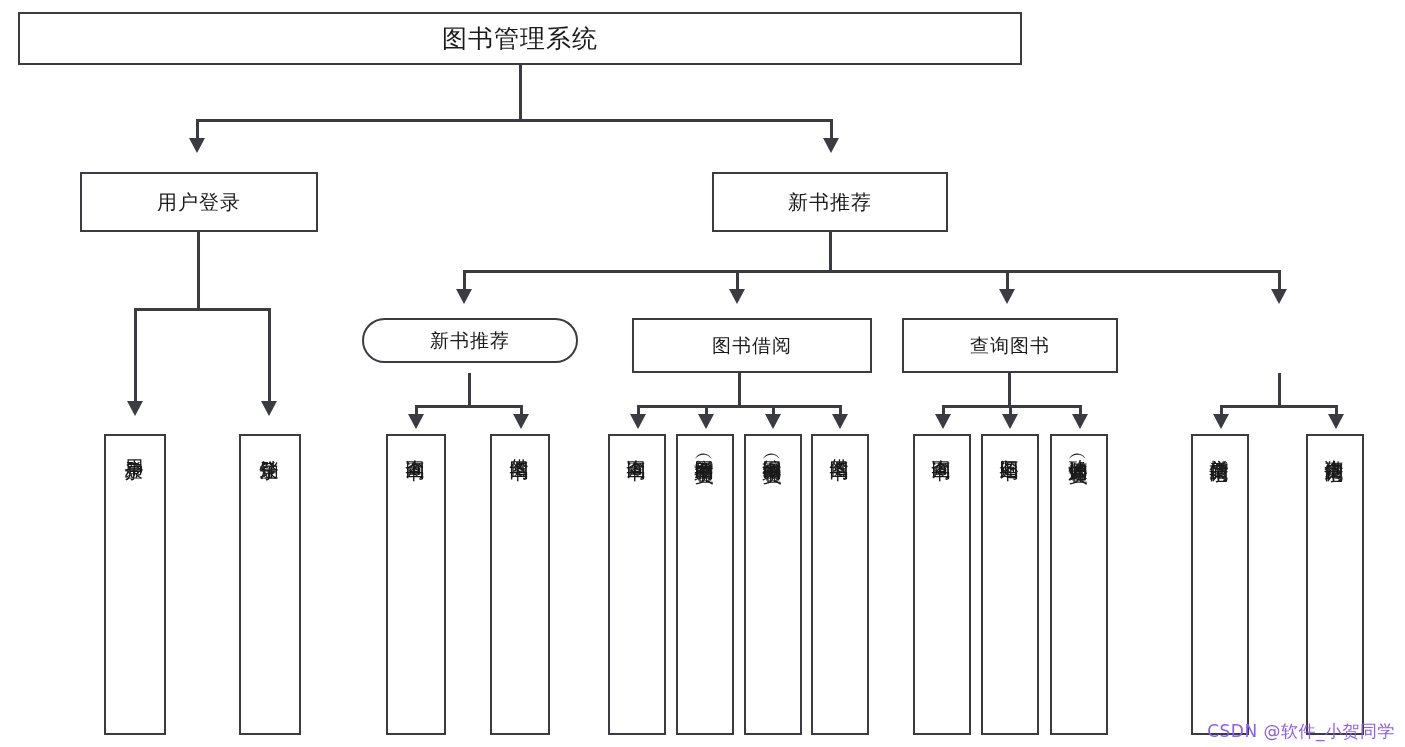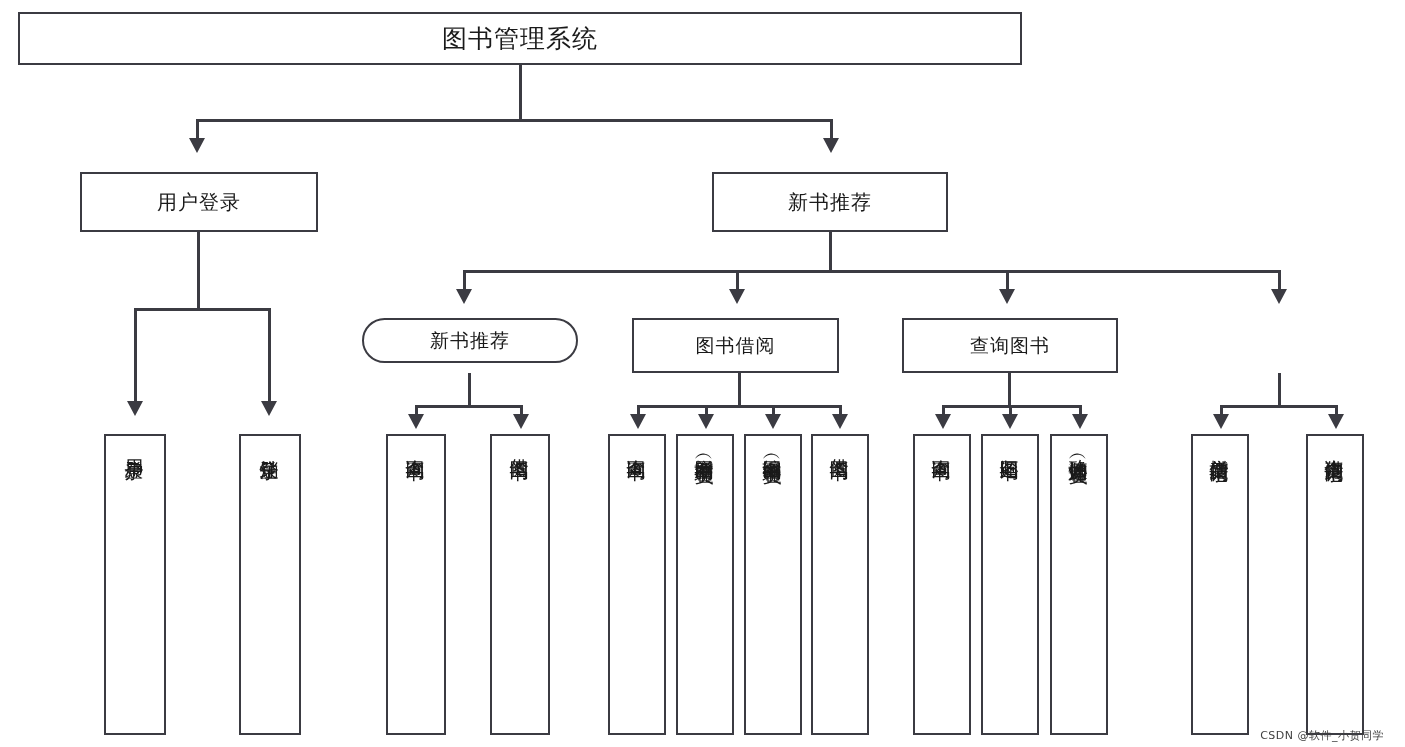"图书借阅" div.node { width: 207px -> 240px }
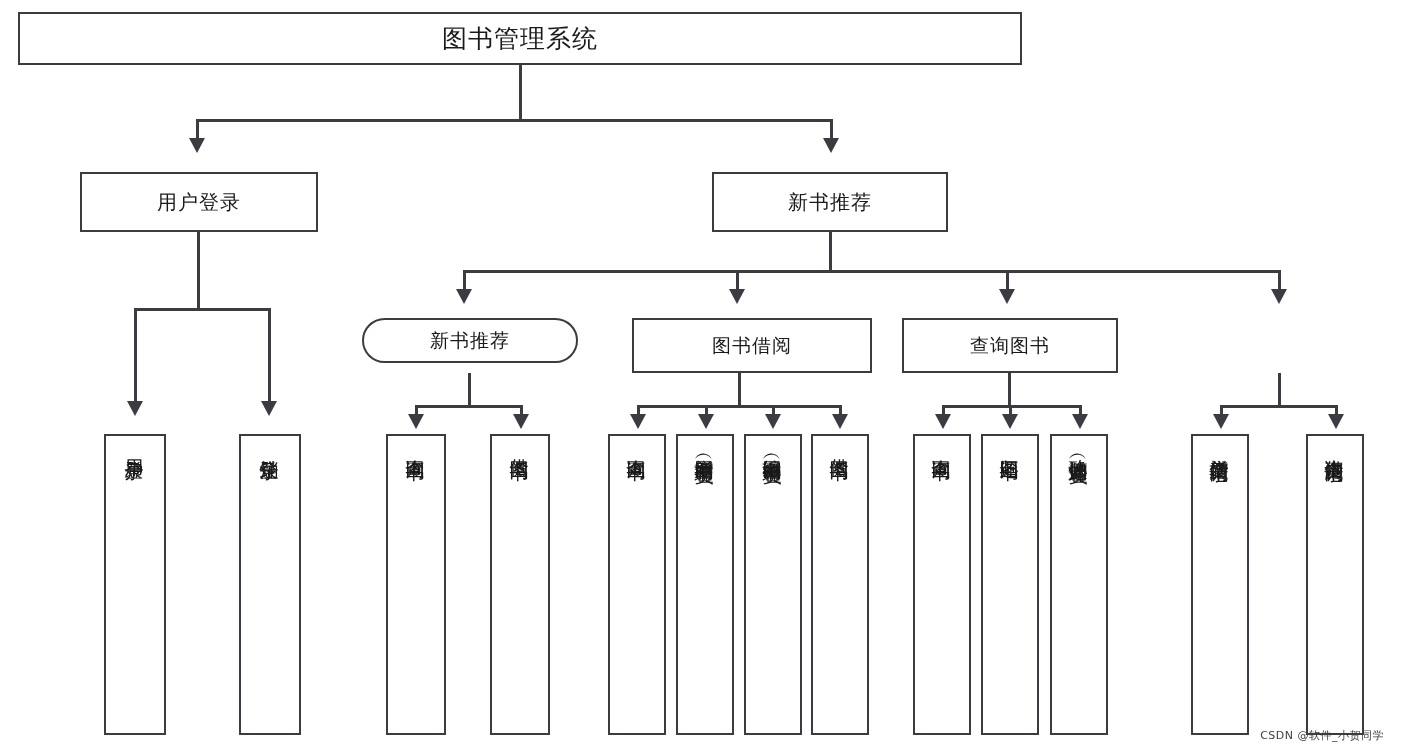"CSDN @软件_小贺同学" #watermark { color: #404040 -> #8b5cf6; font-size: 11px -> 17px; right: 21px -> 10px }
